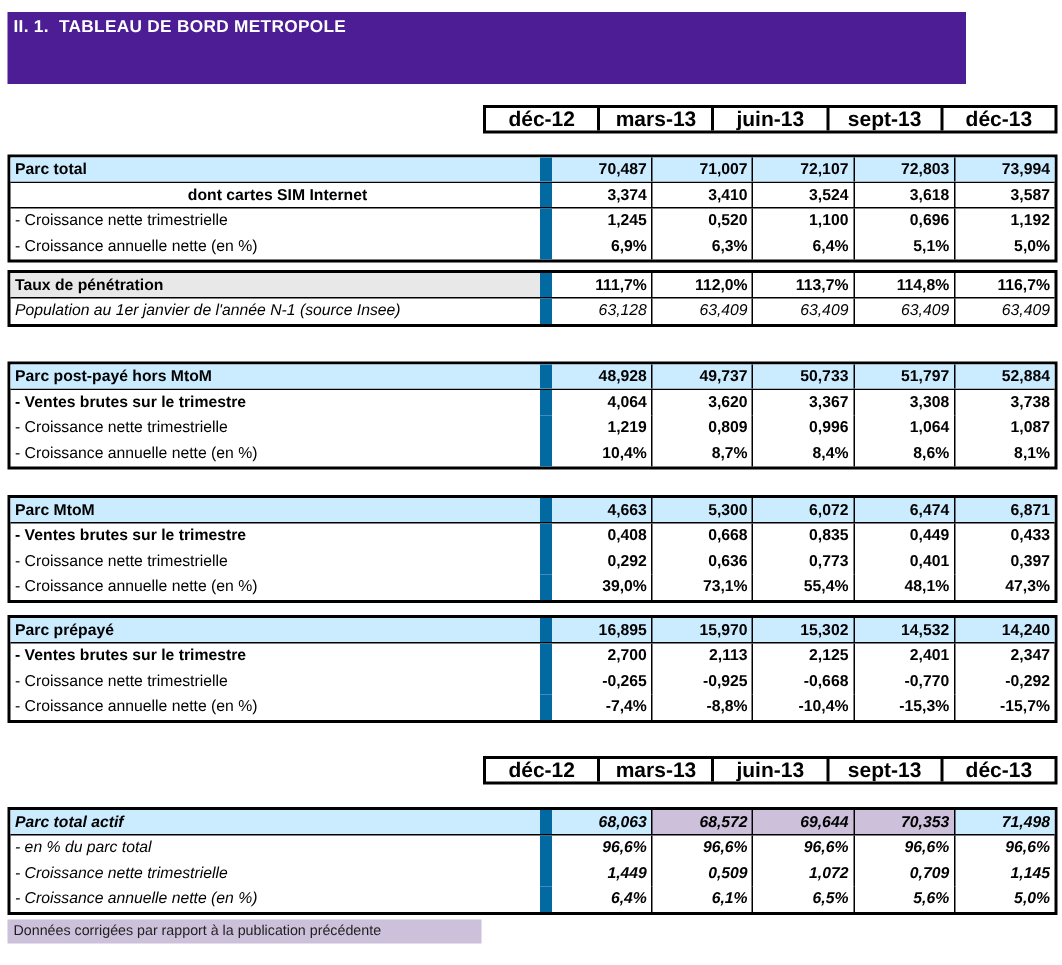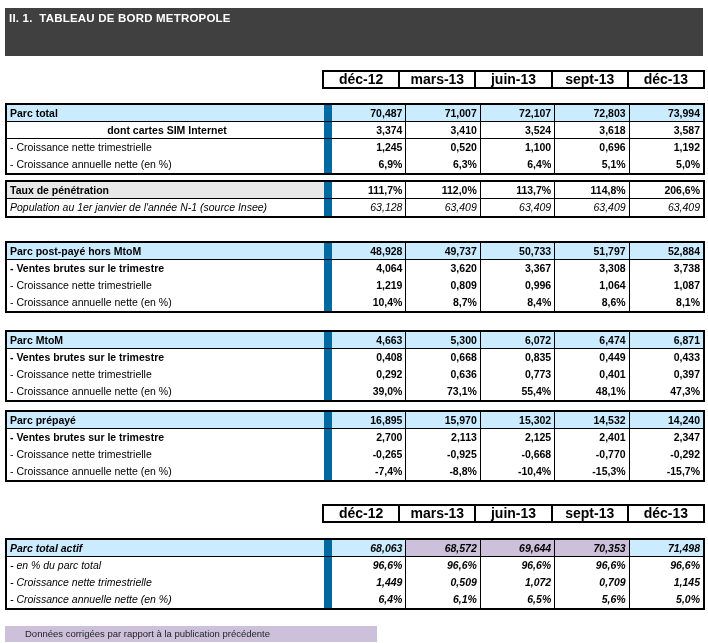"II. 1. TABLEAU DE BORD" .titleblock { background: #404040 -> #4c1d95; width: 698px -> 639px }
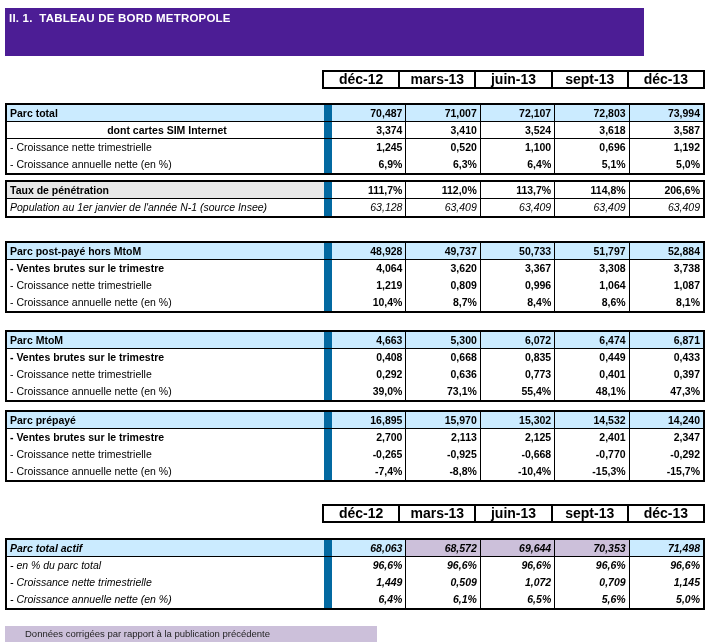"Parc total" .label { width: 317px -> 353px }
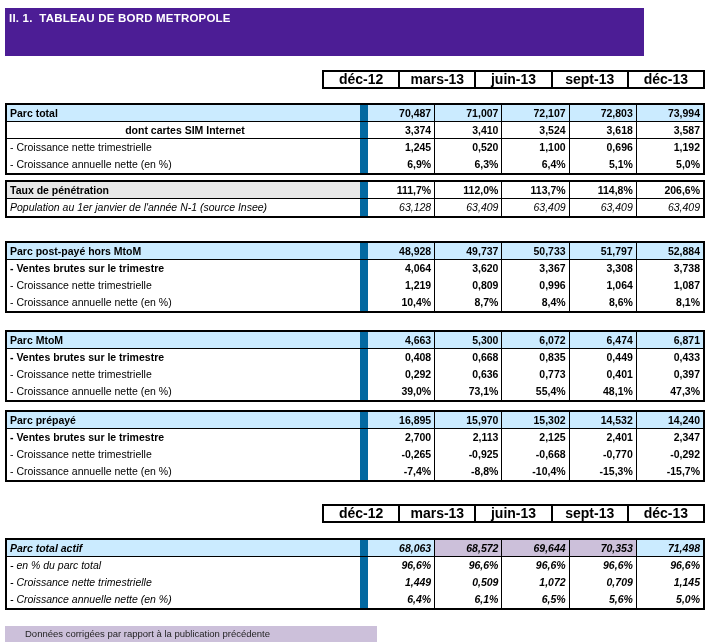"206,6%" div.cell { text: 206,6% -> 116,7% }
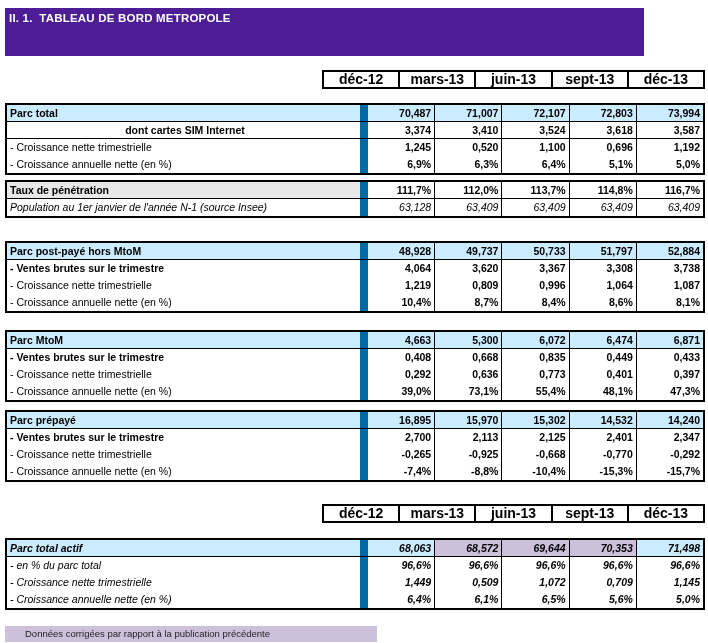"Données corrigées par rapport à" .footnote { margin-top: 13px -> none; padding-left: 20px -> 4px; width: 372px -> 316px }
